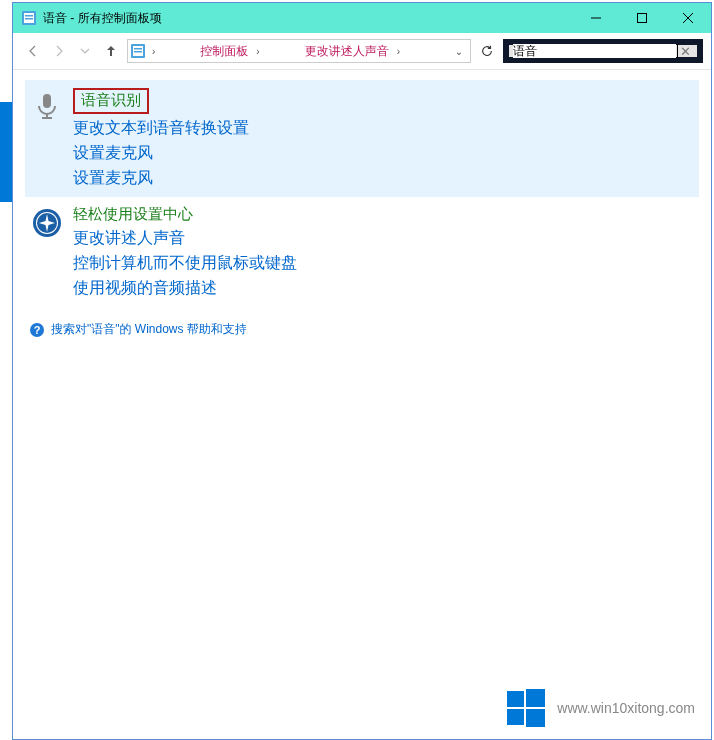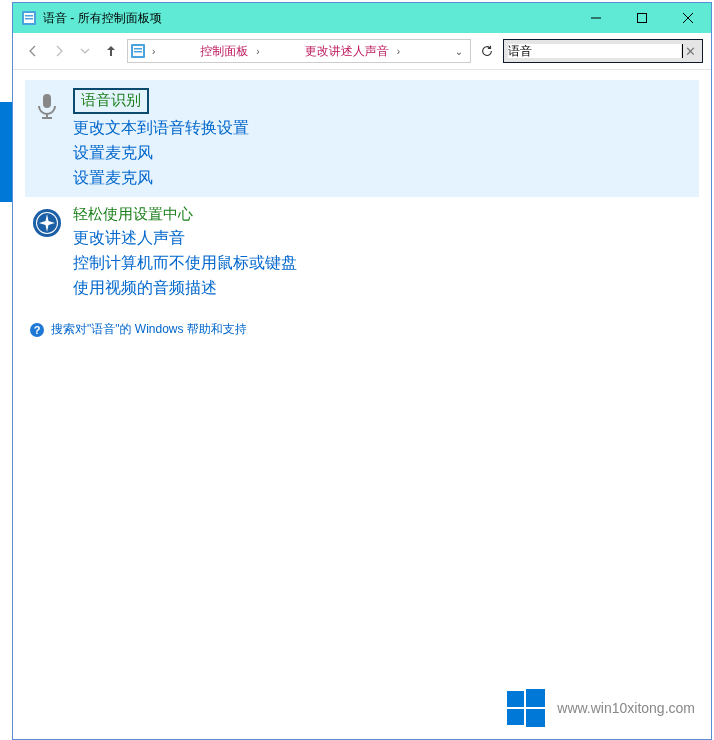"语音" .search-box { border: 1px solid #0f172a -> 6px solid #0f172a }
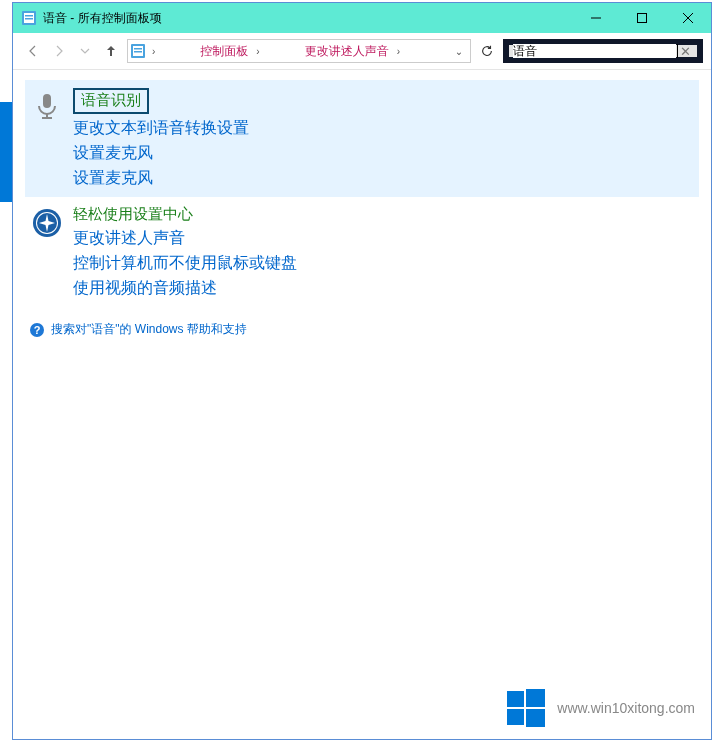"语音识别" .result .heading.boxed { border: 2px solid #0c4a6e -> 2px solid #b91c1c }
